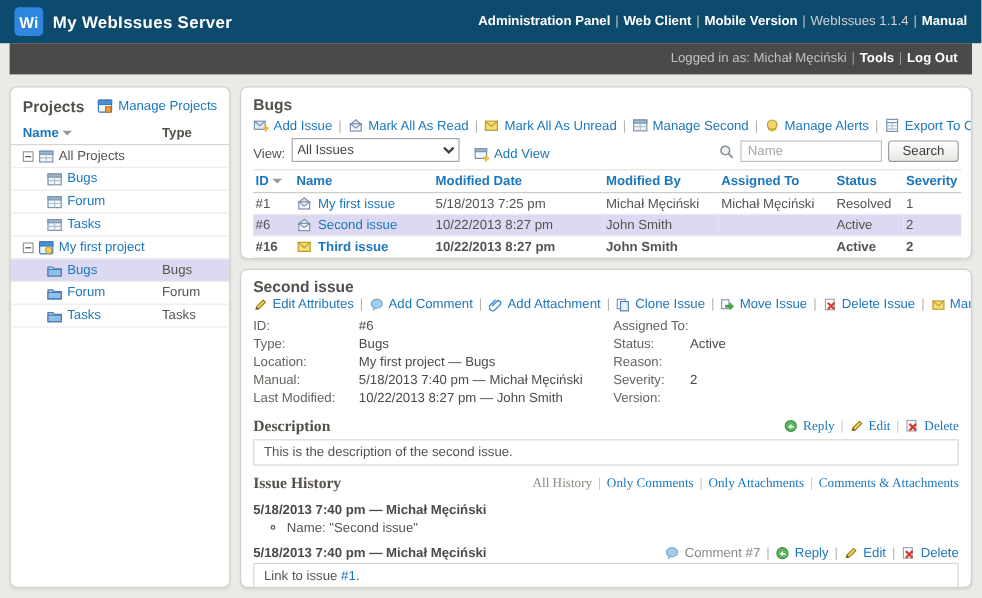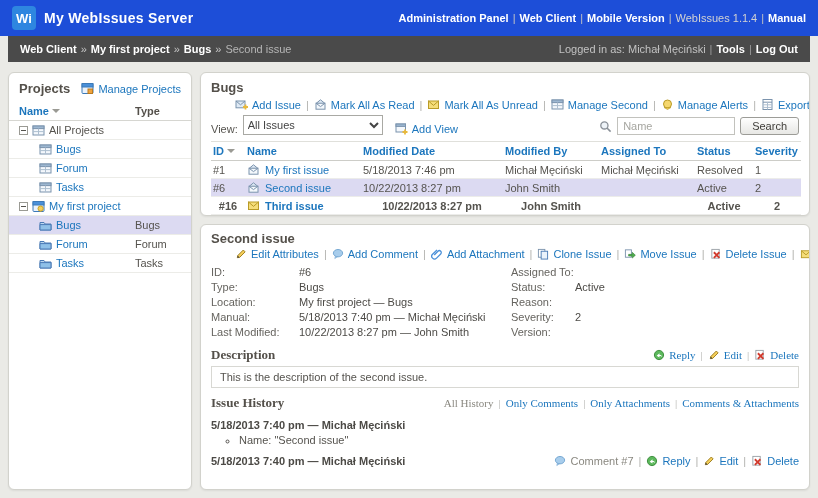"Wi" .topbar { background: #1d4ed8 -> #0c4a6e }
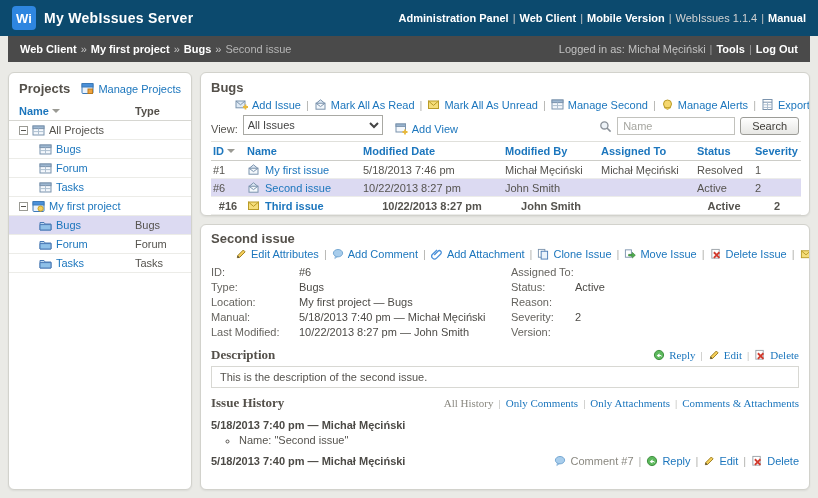"Web Client » My first" div.crumbs { html: <div> <span>Web Client</span><span>»</span><span>My first project</span><span>»</span><span>Bugs</span><span>»</span><span>Second issue</span> </div> -> none }
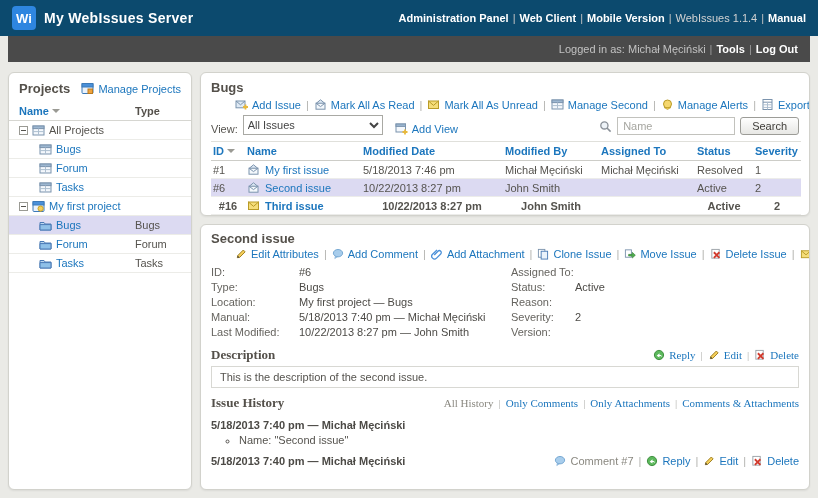"Add Issue" .toolbar { margin-left: 24px -> none }
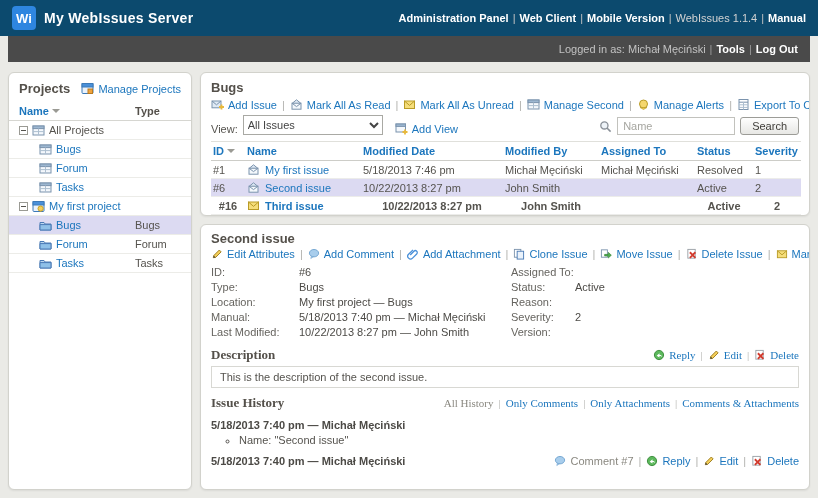"5/18/2013 7:46 pm" td { text: 7:46 -> 7:25 }
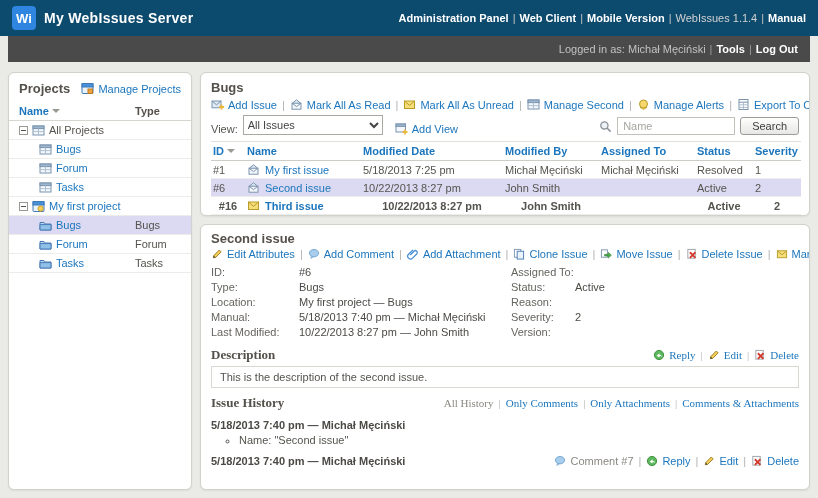"#16" .issues tr.unread td, .issues tr.unread .lk { text-align: center -> none }
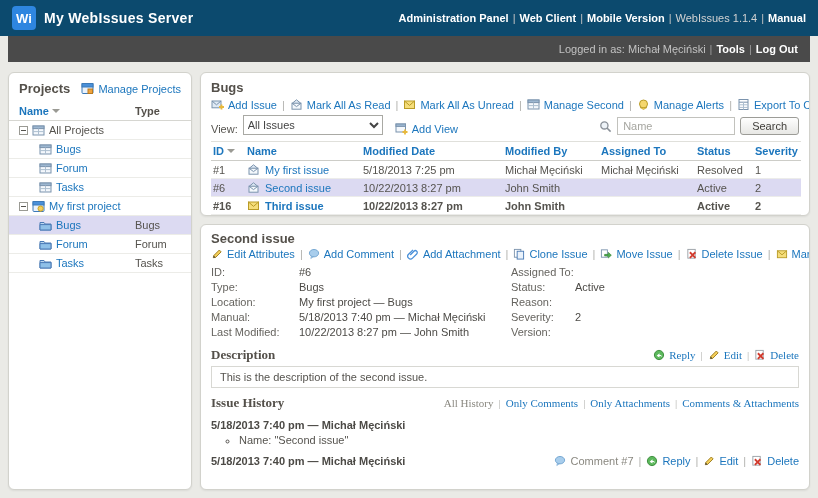"Link to issue #1." div.note-box { html: none -> <div><span>Link to issue </span><span>#1</span><span>.</span></div> }
